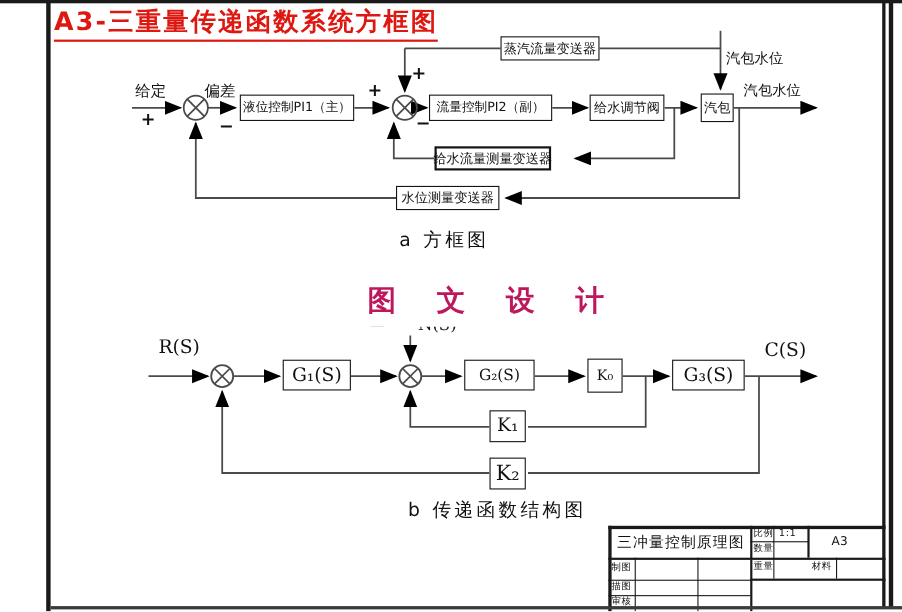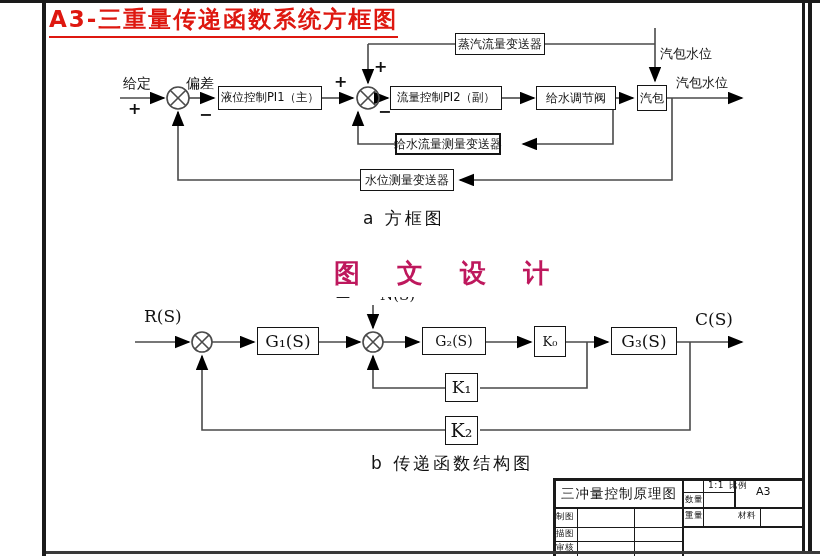"给水调节阀" div.blk { width: 80px -> 68px }
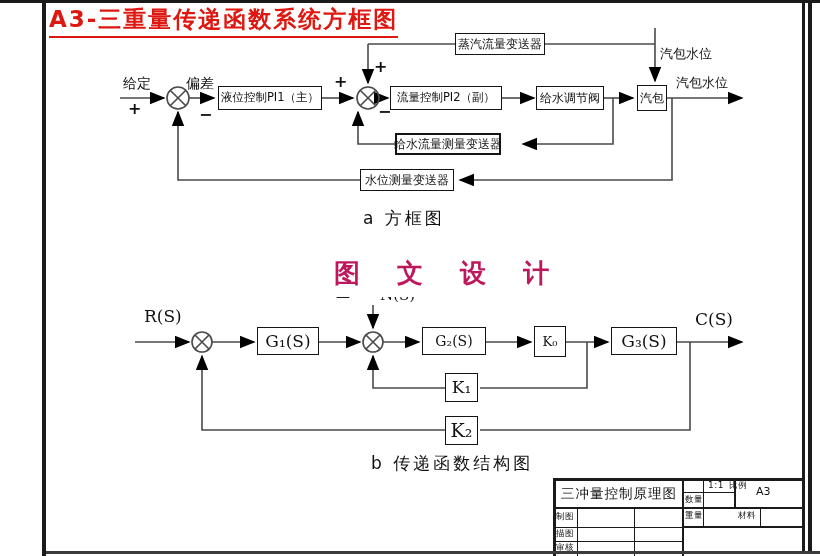"比例" div.tb-lbl { padding-left: 44px -> none }
